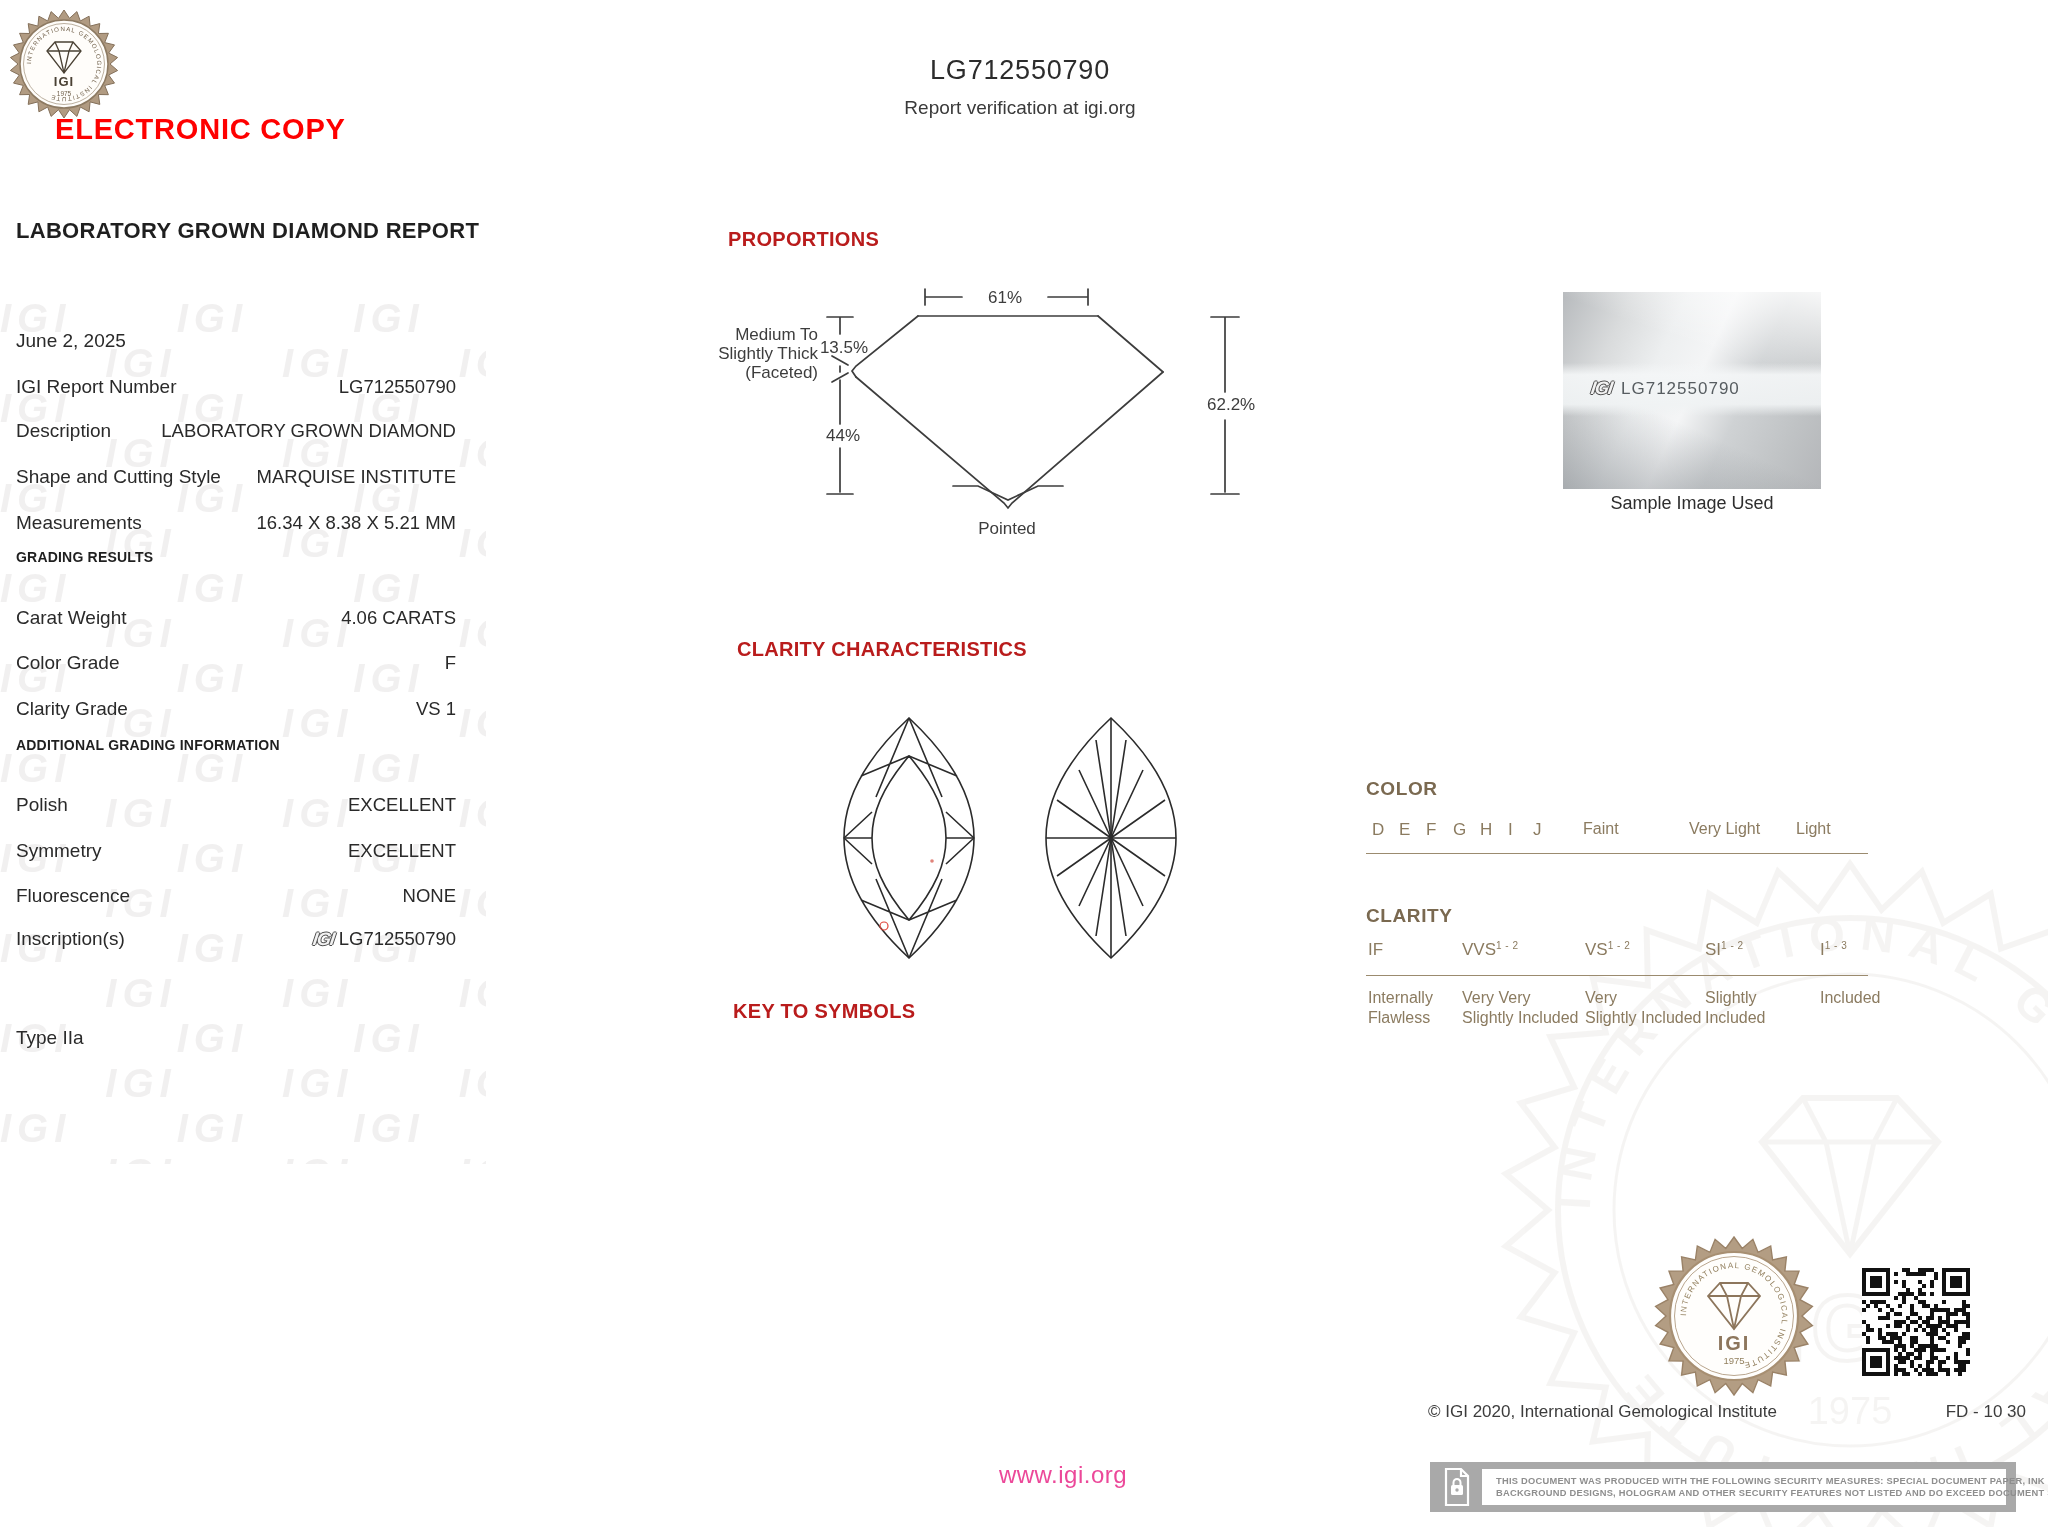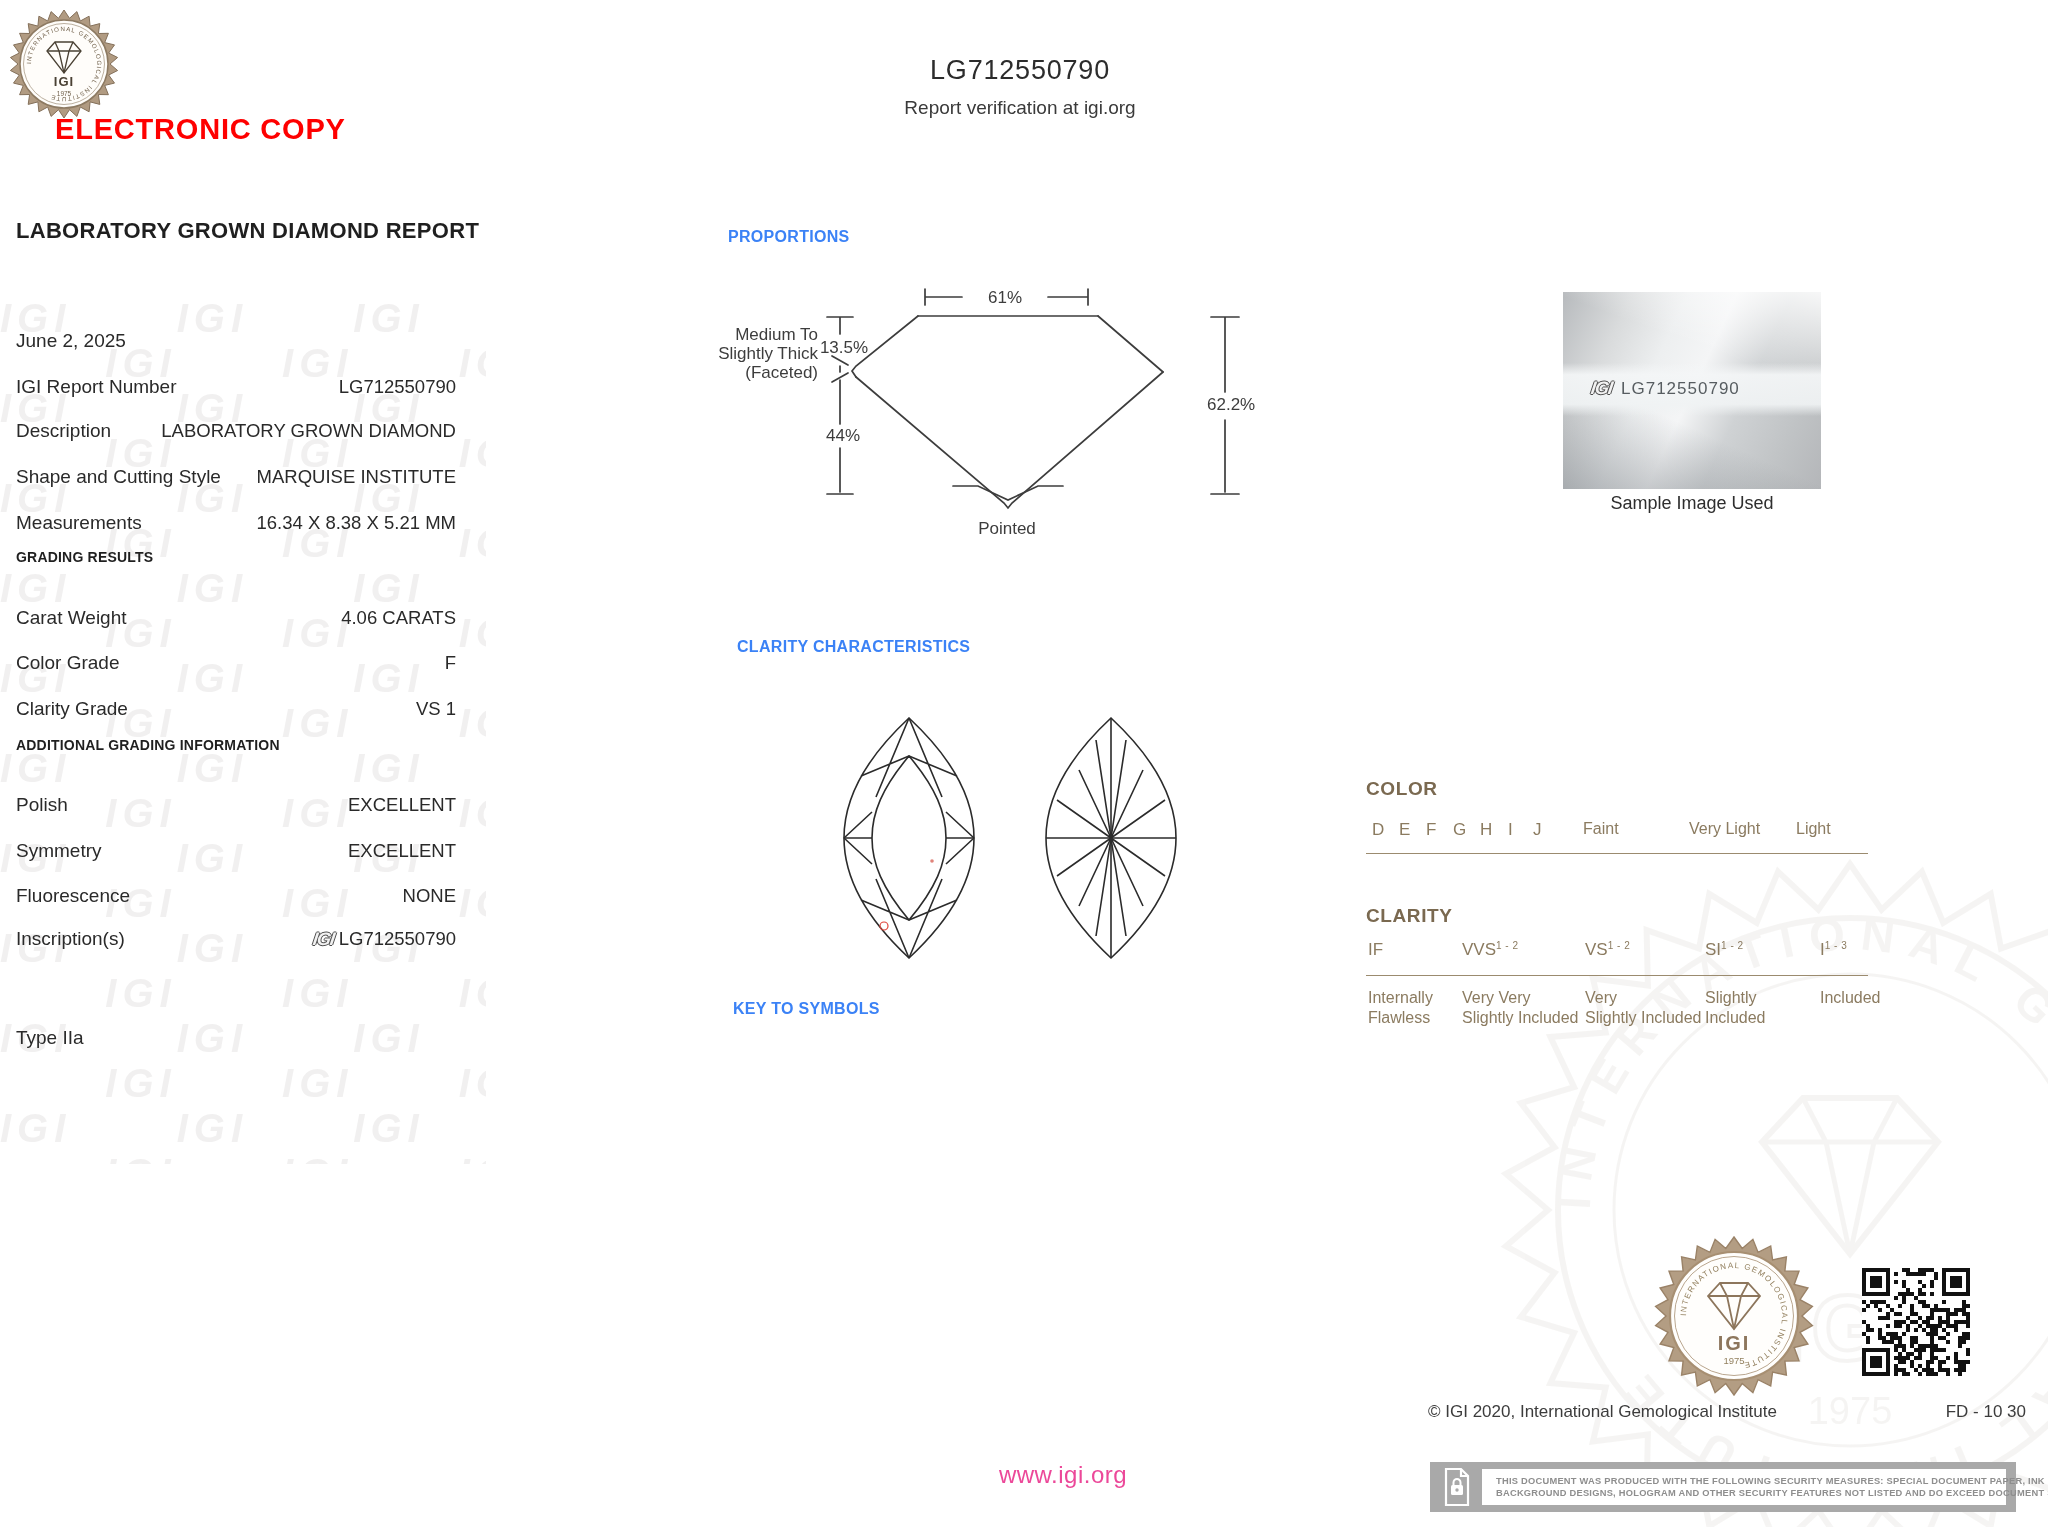"PROPORTIONS" .h-mid { color: #3b82f6 -> #b91c1c; font-size: 16px -> 20px }
